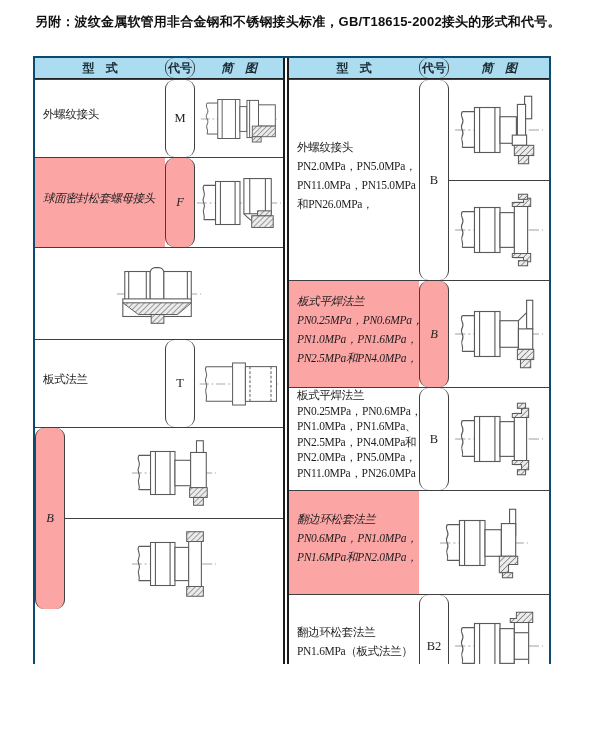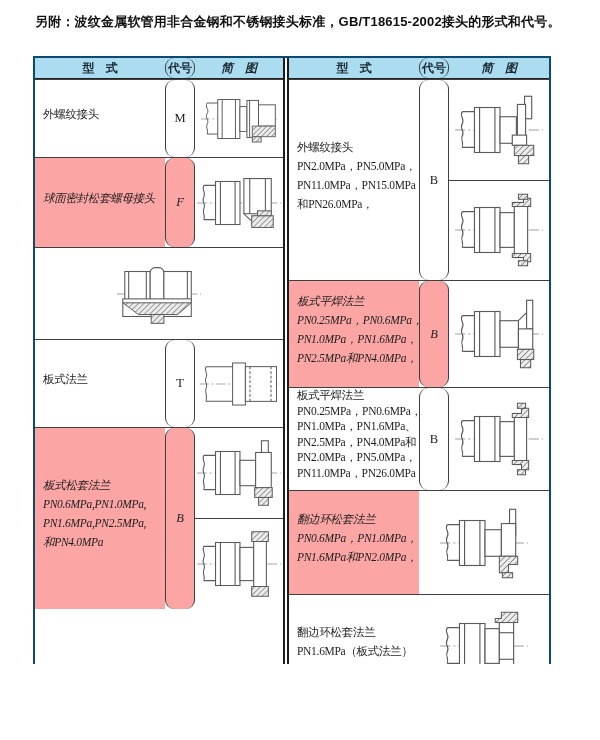"板式松套法兰" div.cell { html: <div>板式松套法兰 PN0.6MPa,PN1.0MPa, PN1.6MPa,PN2.5MPa, 和PN4.0MPa</div> -> none }
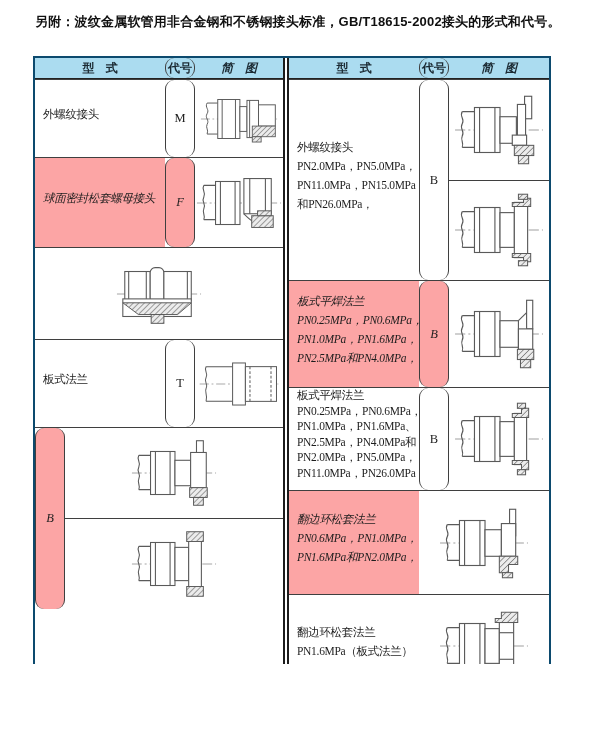"B2" div.cell { html: none -> <div>B2</div> }
